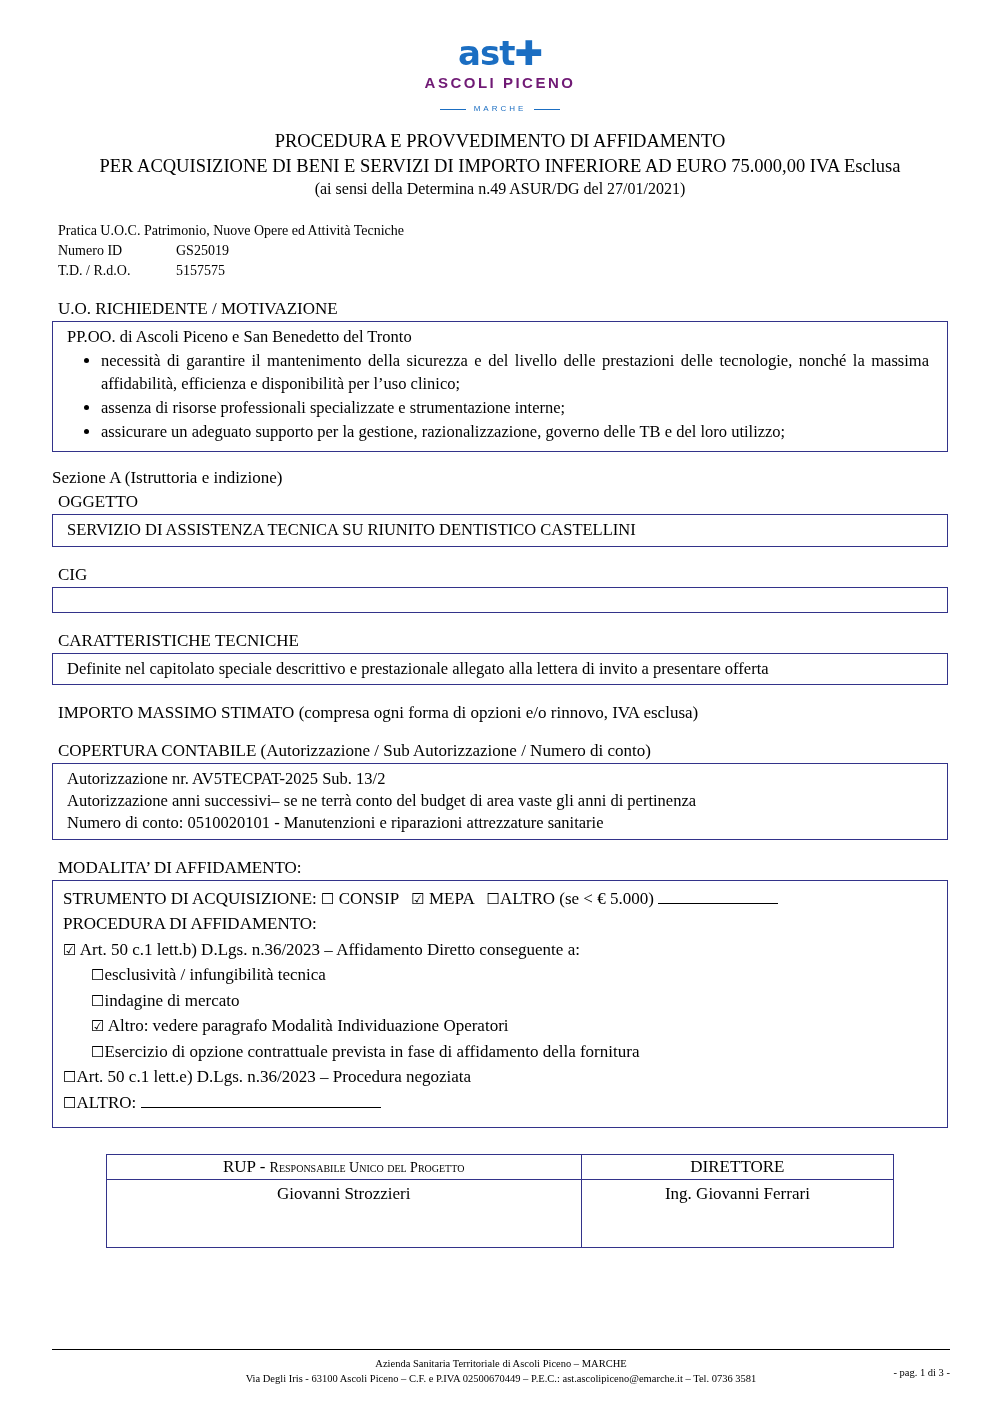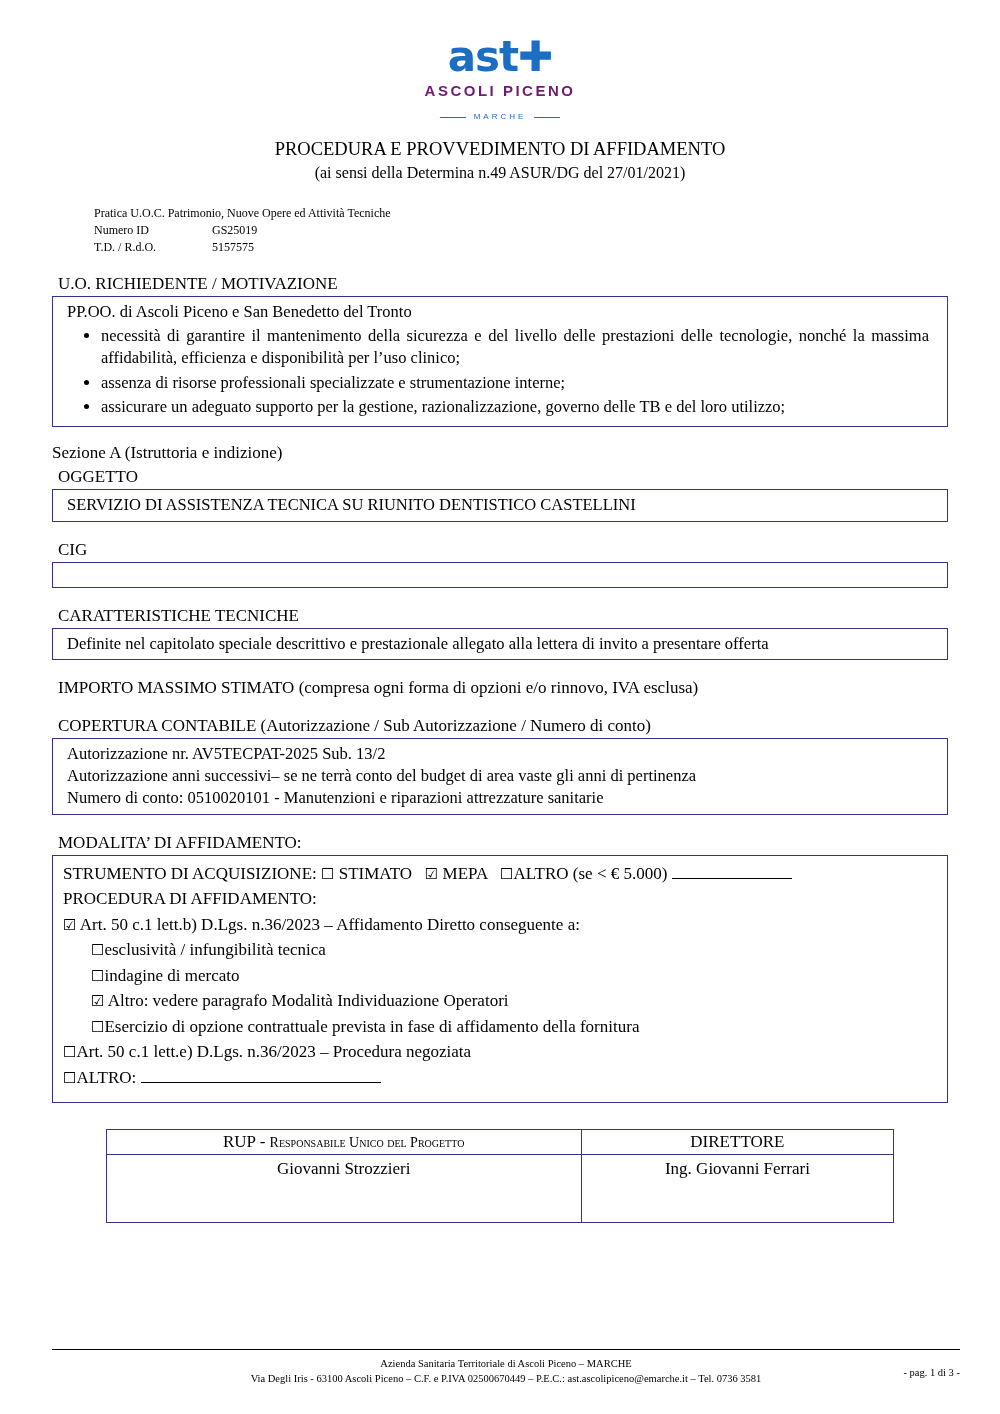"ast✚" .logo-mark { font-size: 42px -> 34px }
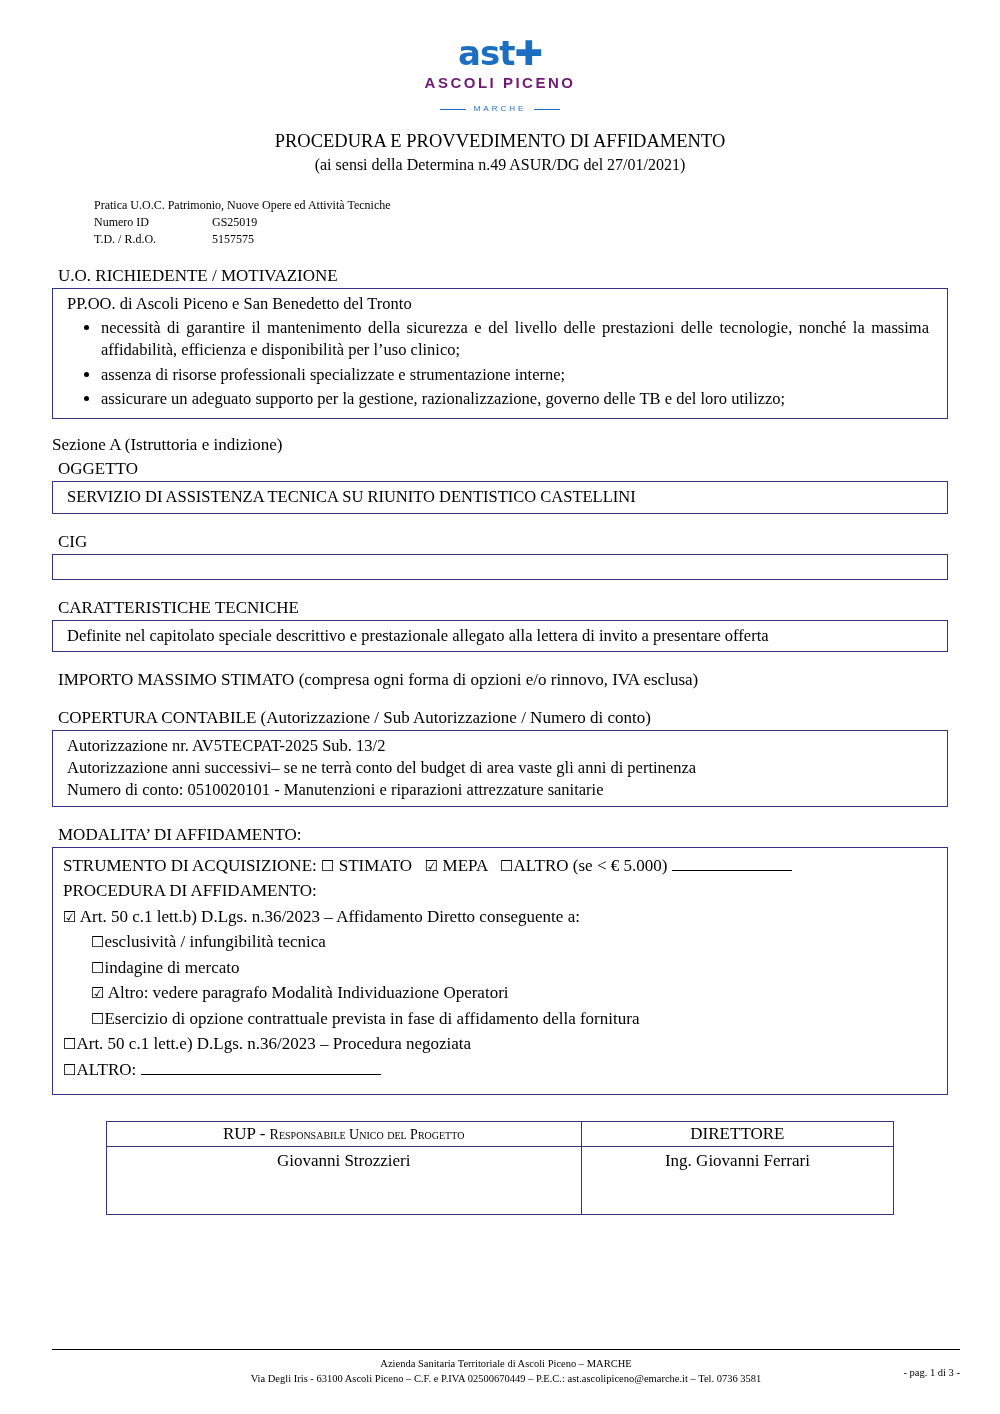"PER ACQUISIZIONE DI BENI E" div { html: none -> <div>PER ACQUISIZIONE DI BENI E SERVIZI DI IMPORTO INFERIORE AD EURO 75.000,00 IVA Esclusa</div> }
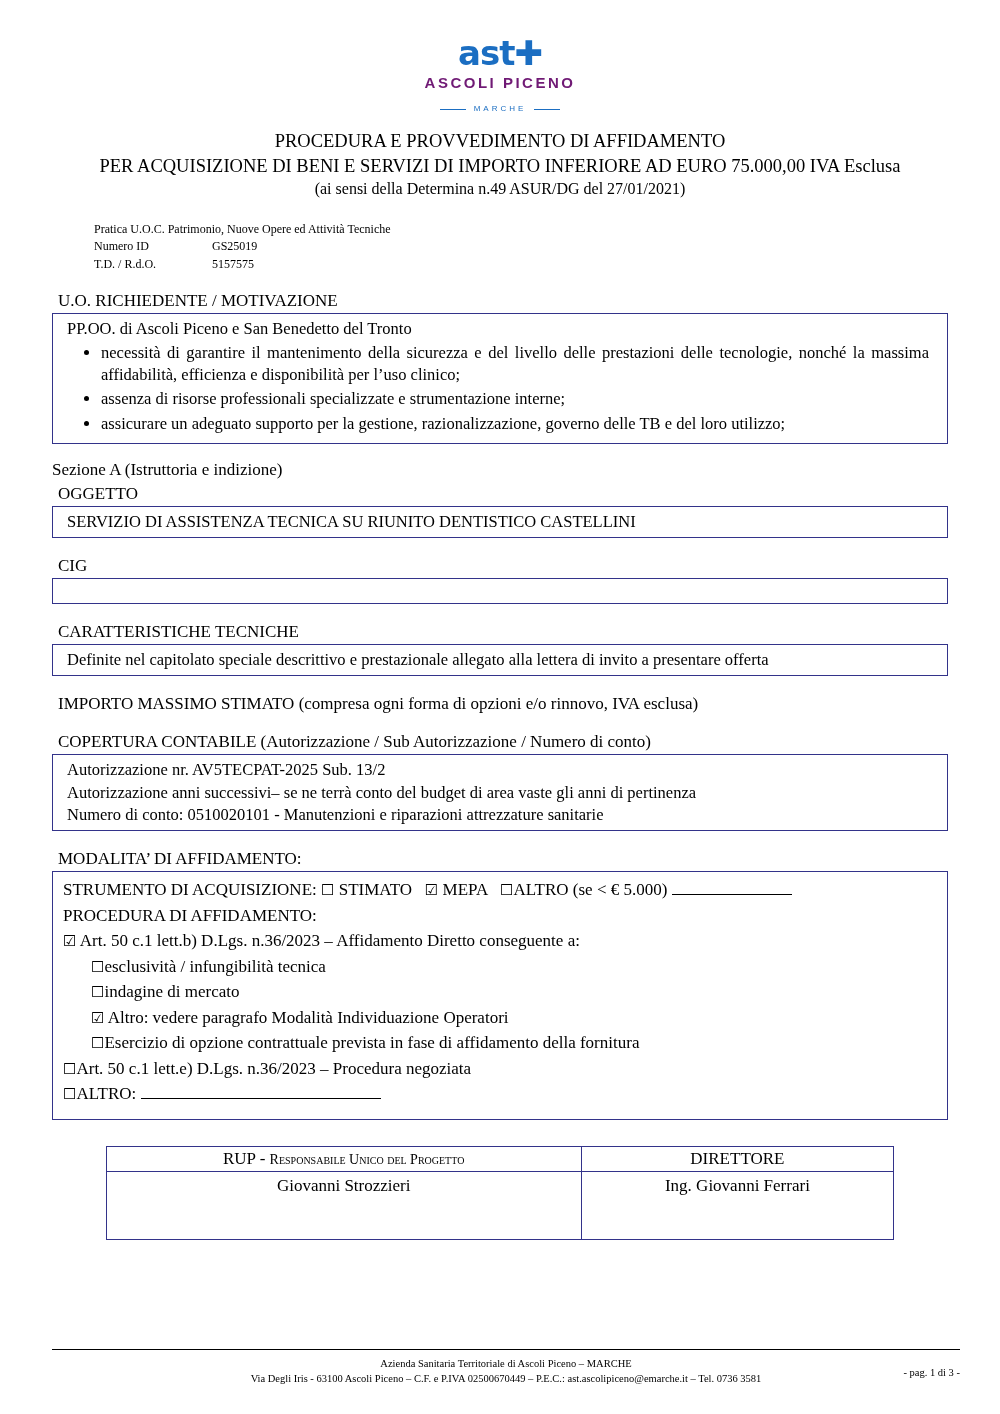"Pratica U.O.C. Patrimonio, Nuove Opere" .practice { font-size: 12px -> 14px; margin-left: 36px -> none }
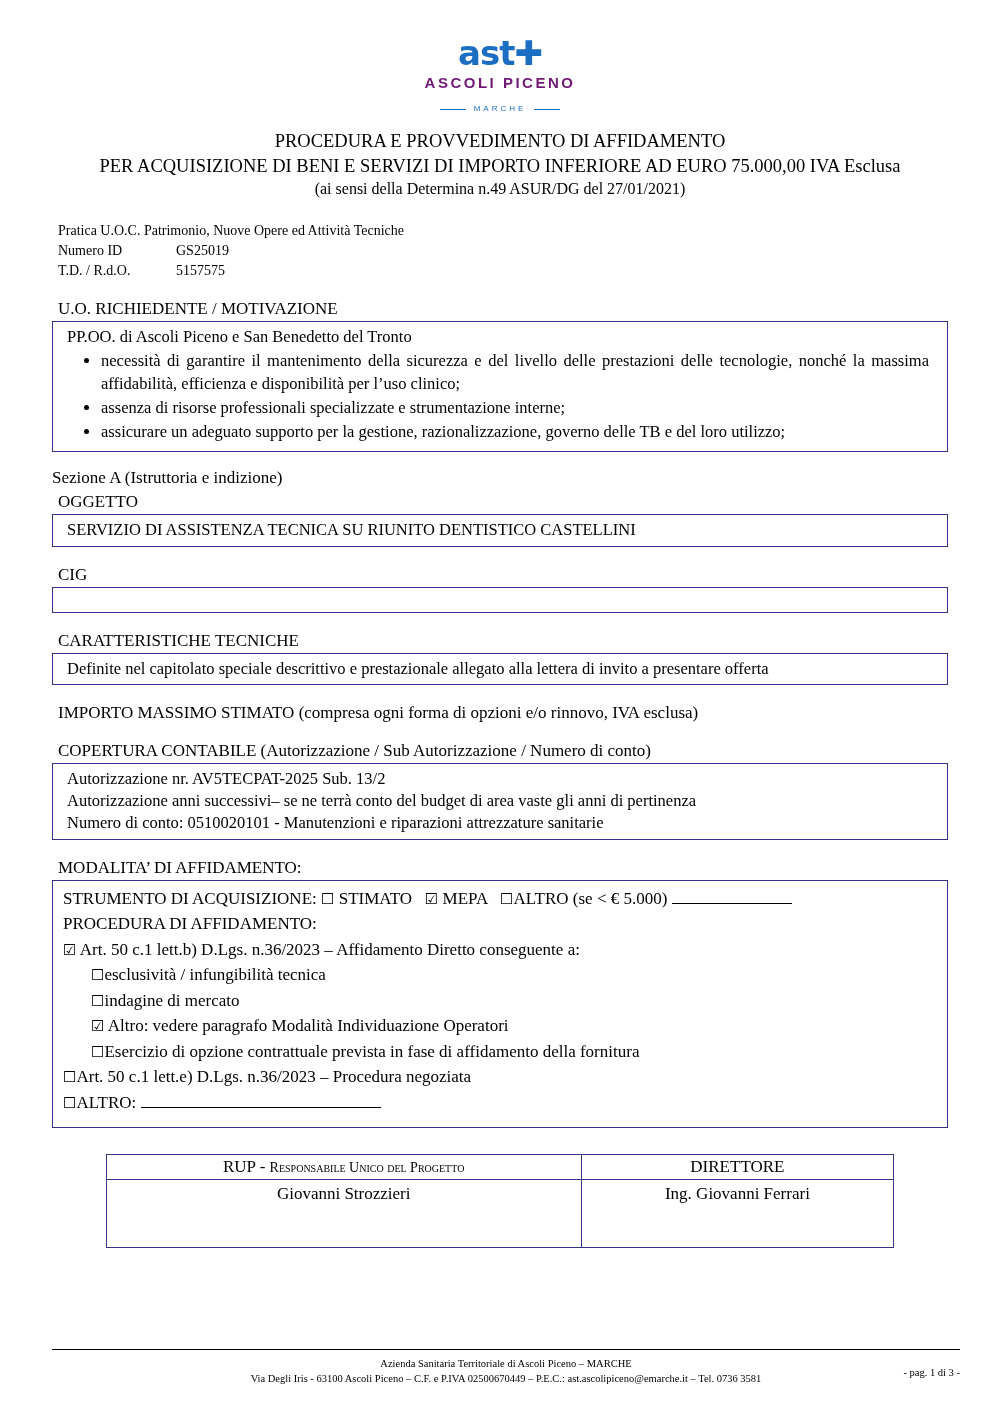"STIMATO" span { text: STIMATO -> CONSIP }
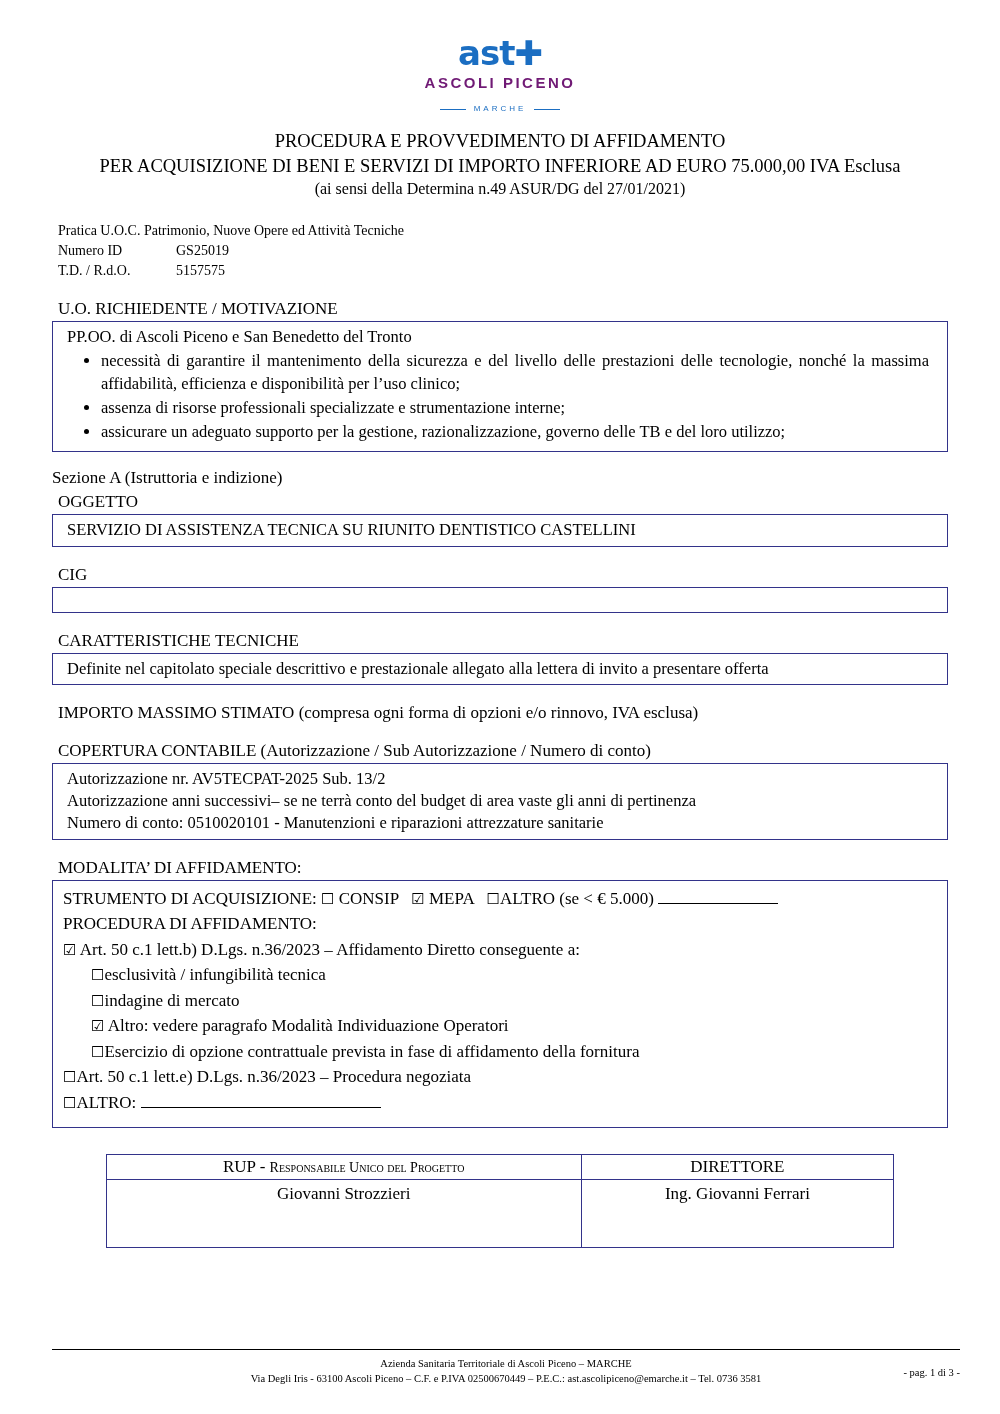"Azienda Sanitaria Territoriale di Ascoli" .footer { right: 40px -> 50px }
